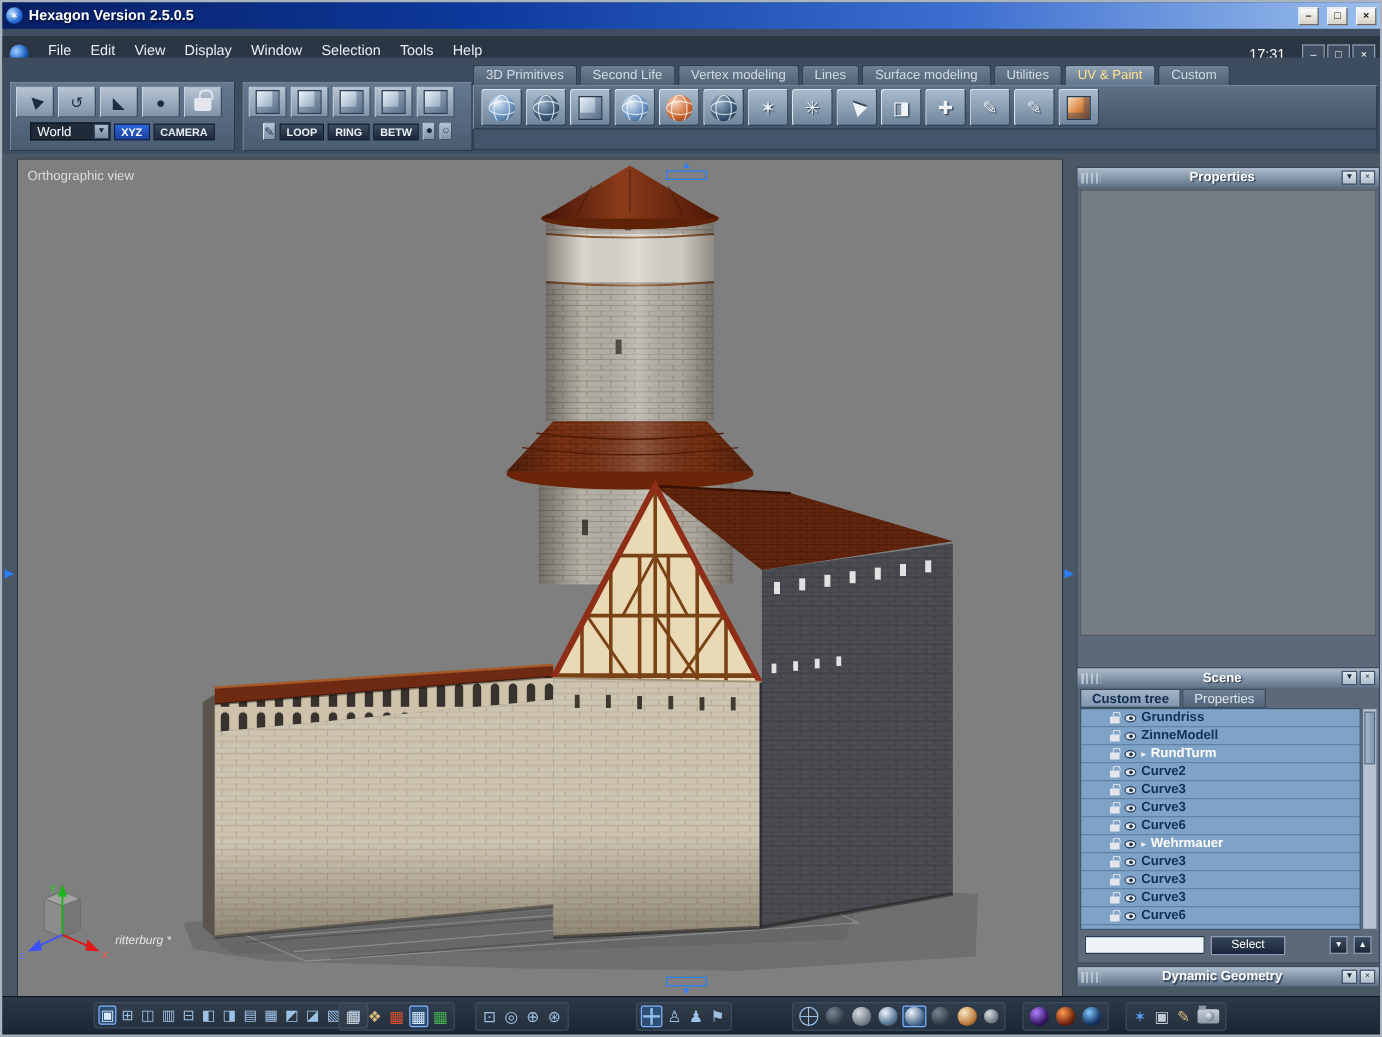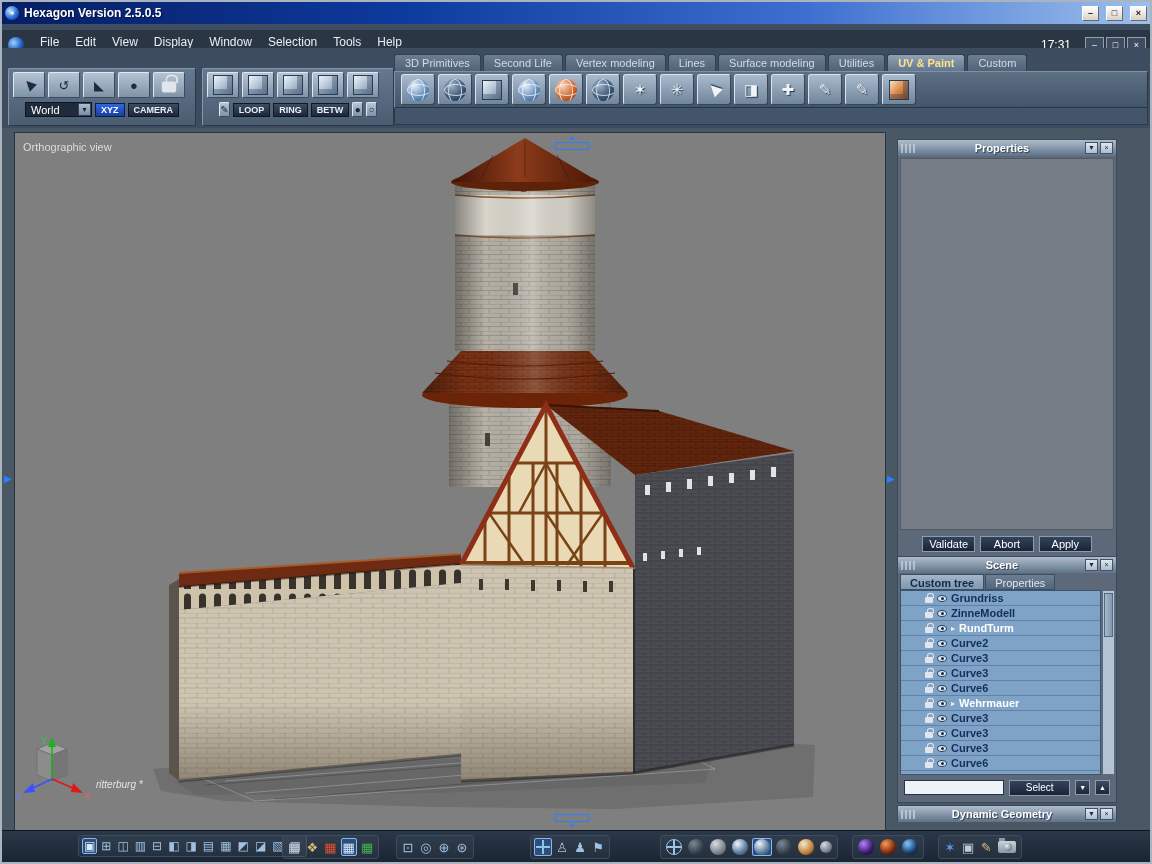"UV & Paint" .rtab.active { font-weight: bold -> normal }
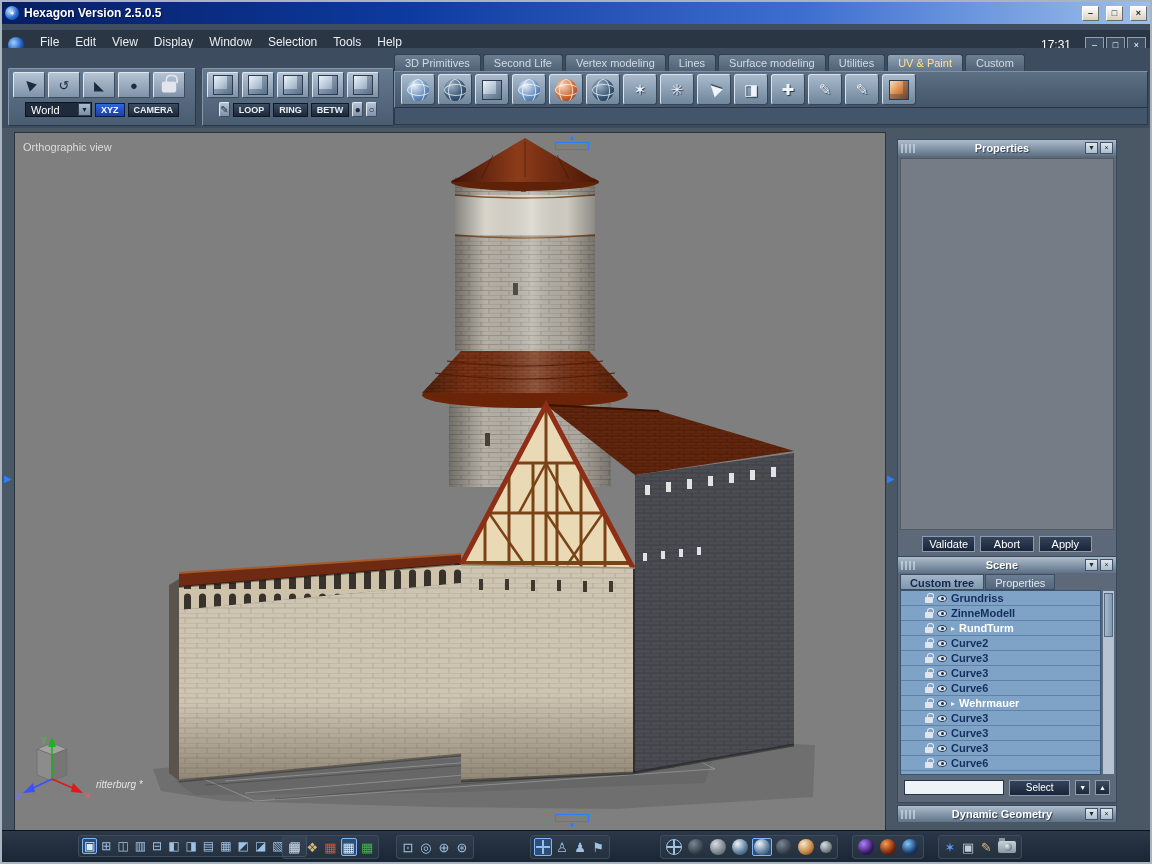"Properties" .panel { width: 220px -> 253px }
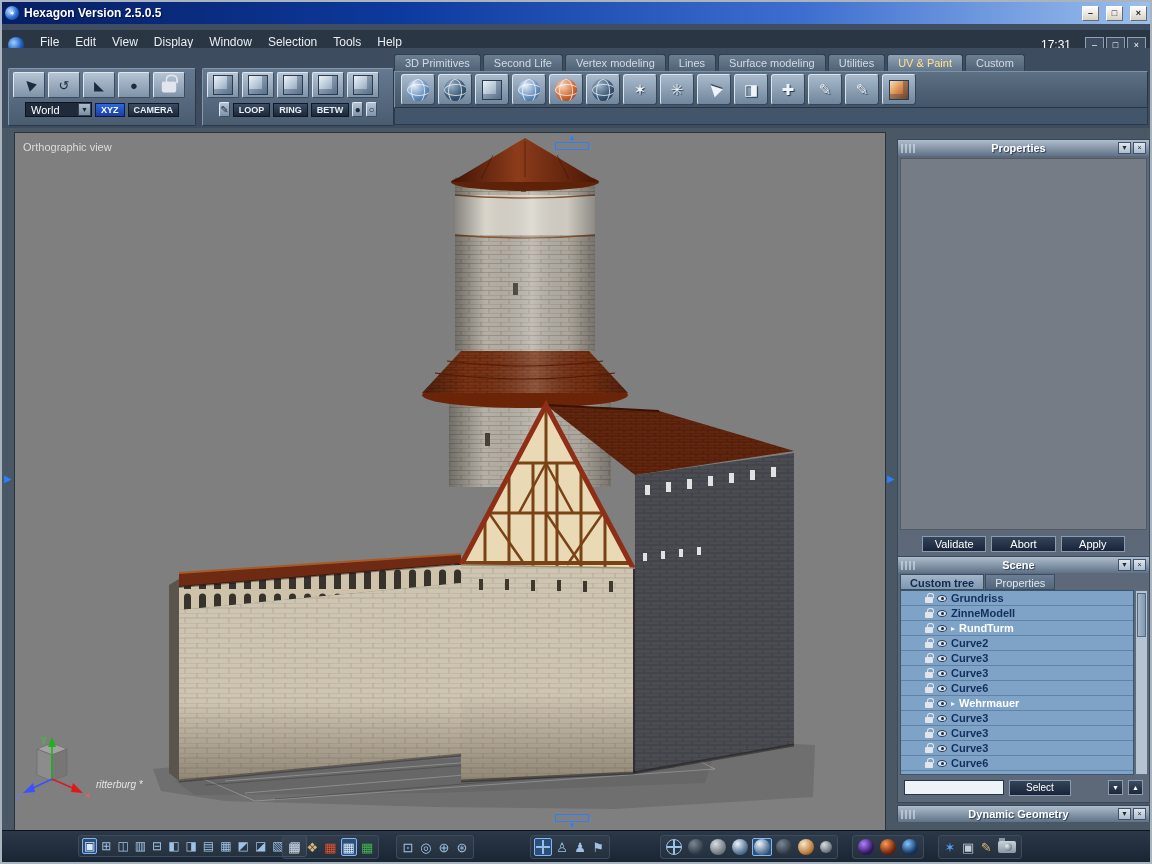"Validate" div.pbuttons { html: <div> <span>Validate</span> <span>Abort</span> <span>Apply</span> </div> -> none }
